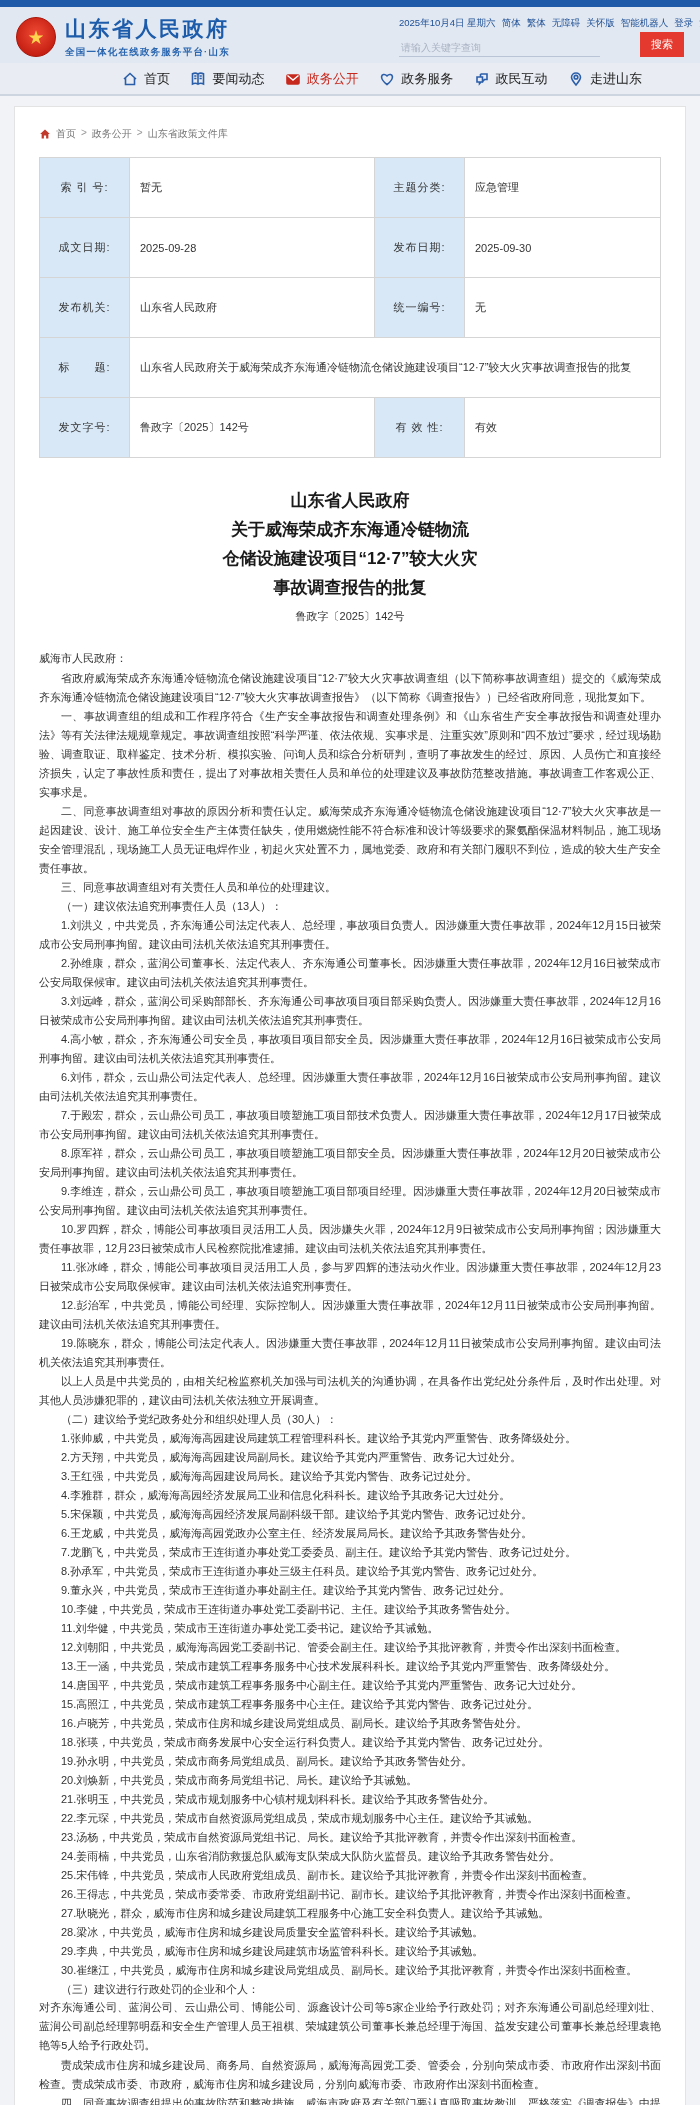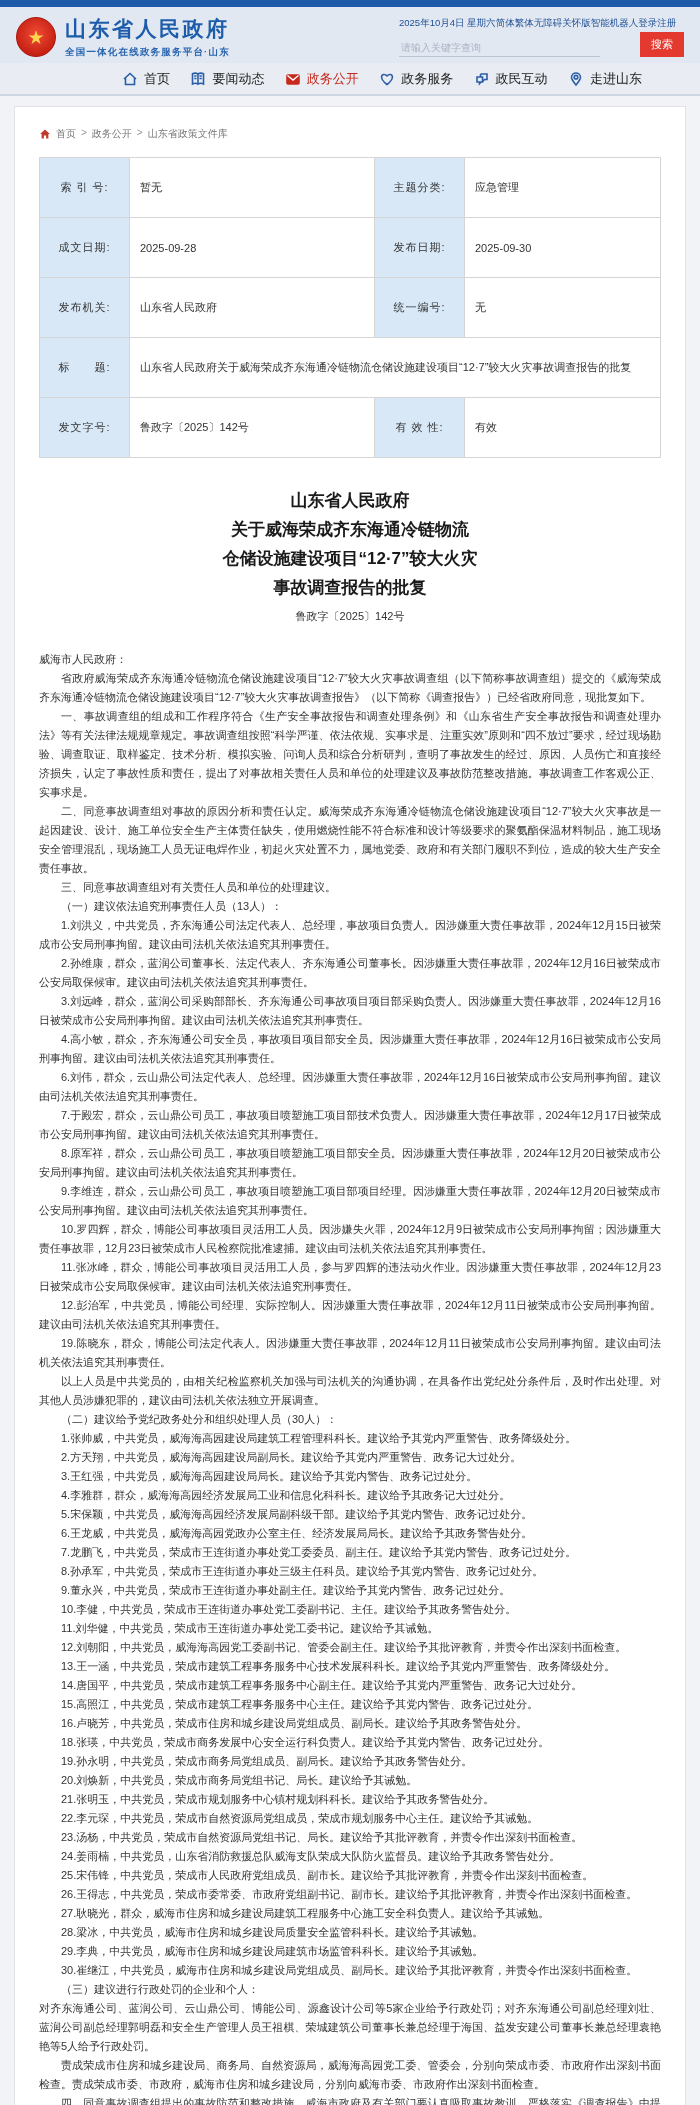"简体" .top-meta a { margin-left: none -> 6px }
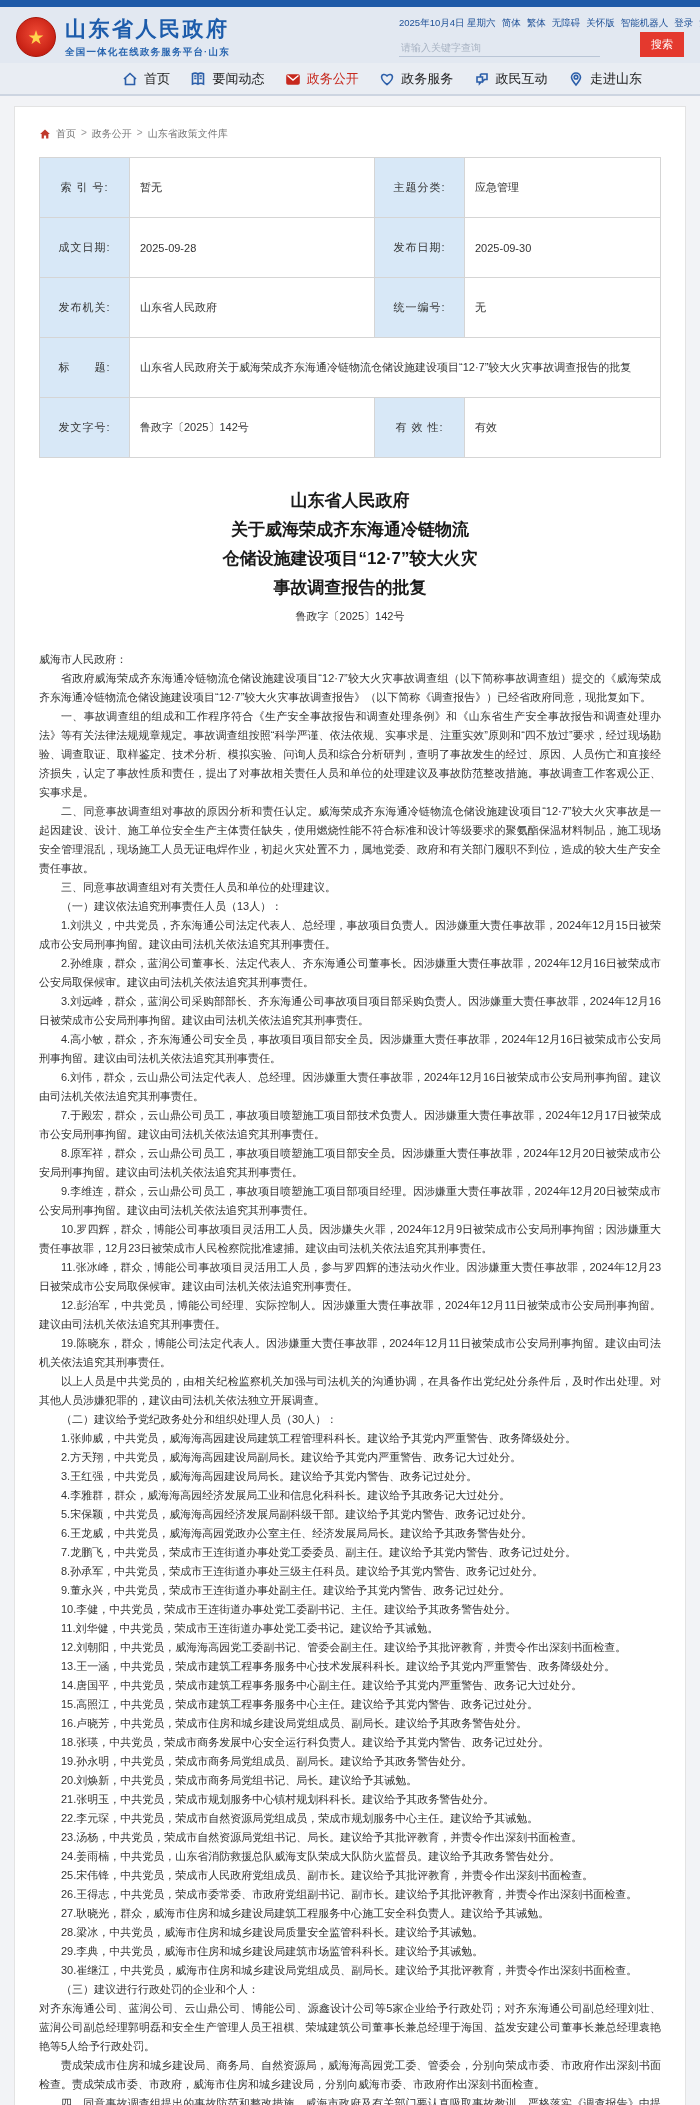"威海市人民政府：" .noindent { font-family: none -> Liberation Mono, monospace }
